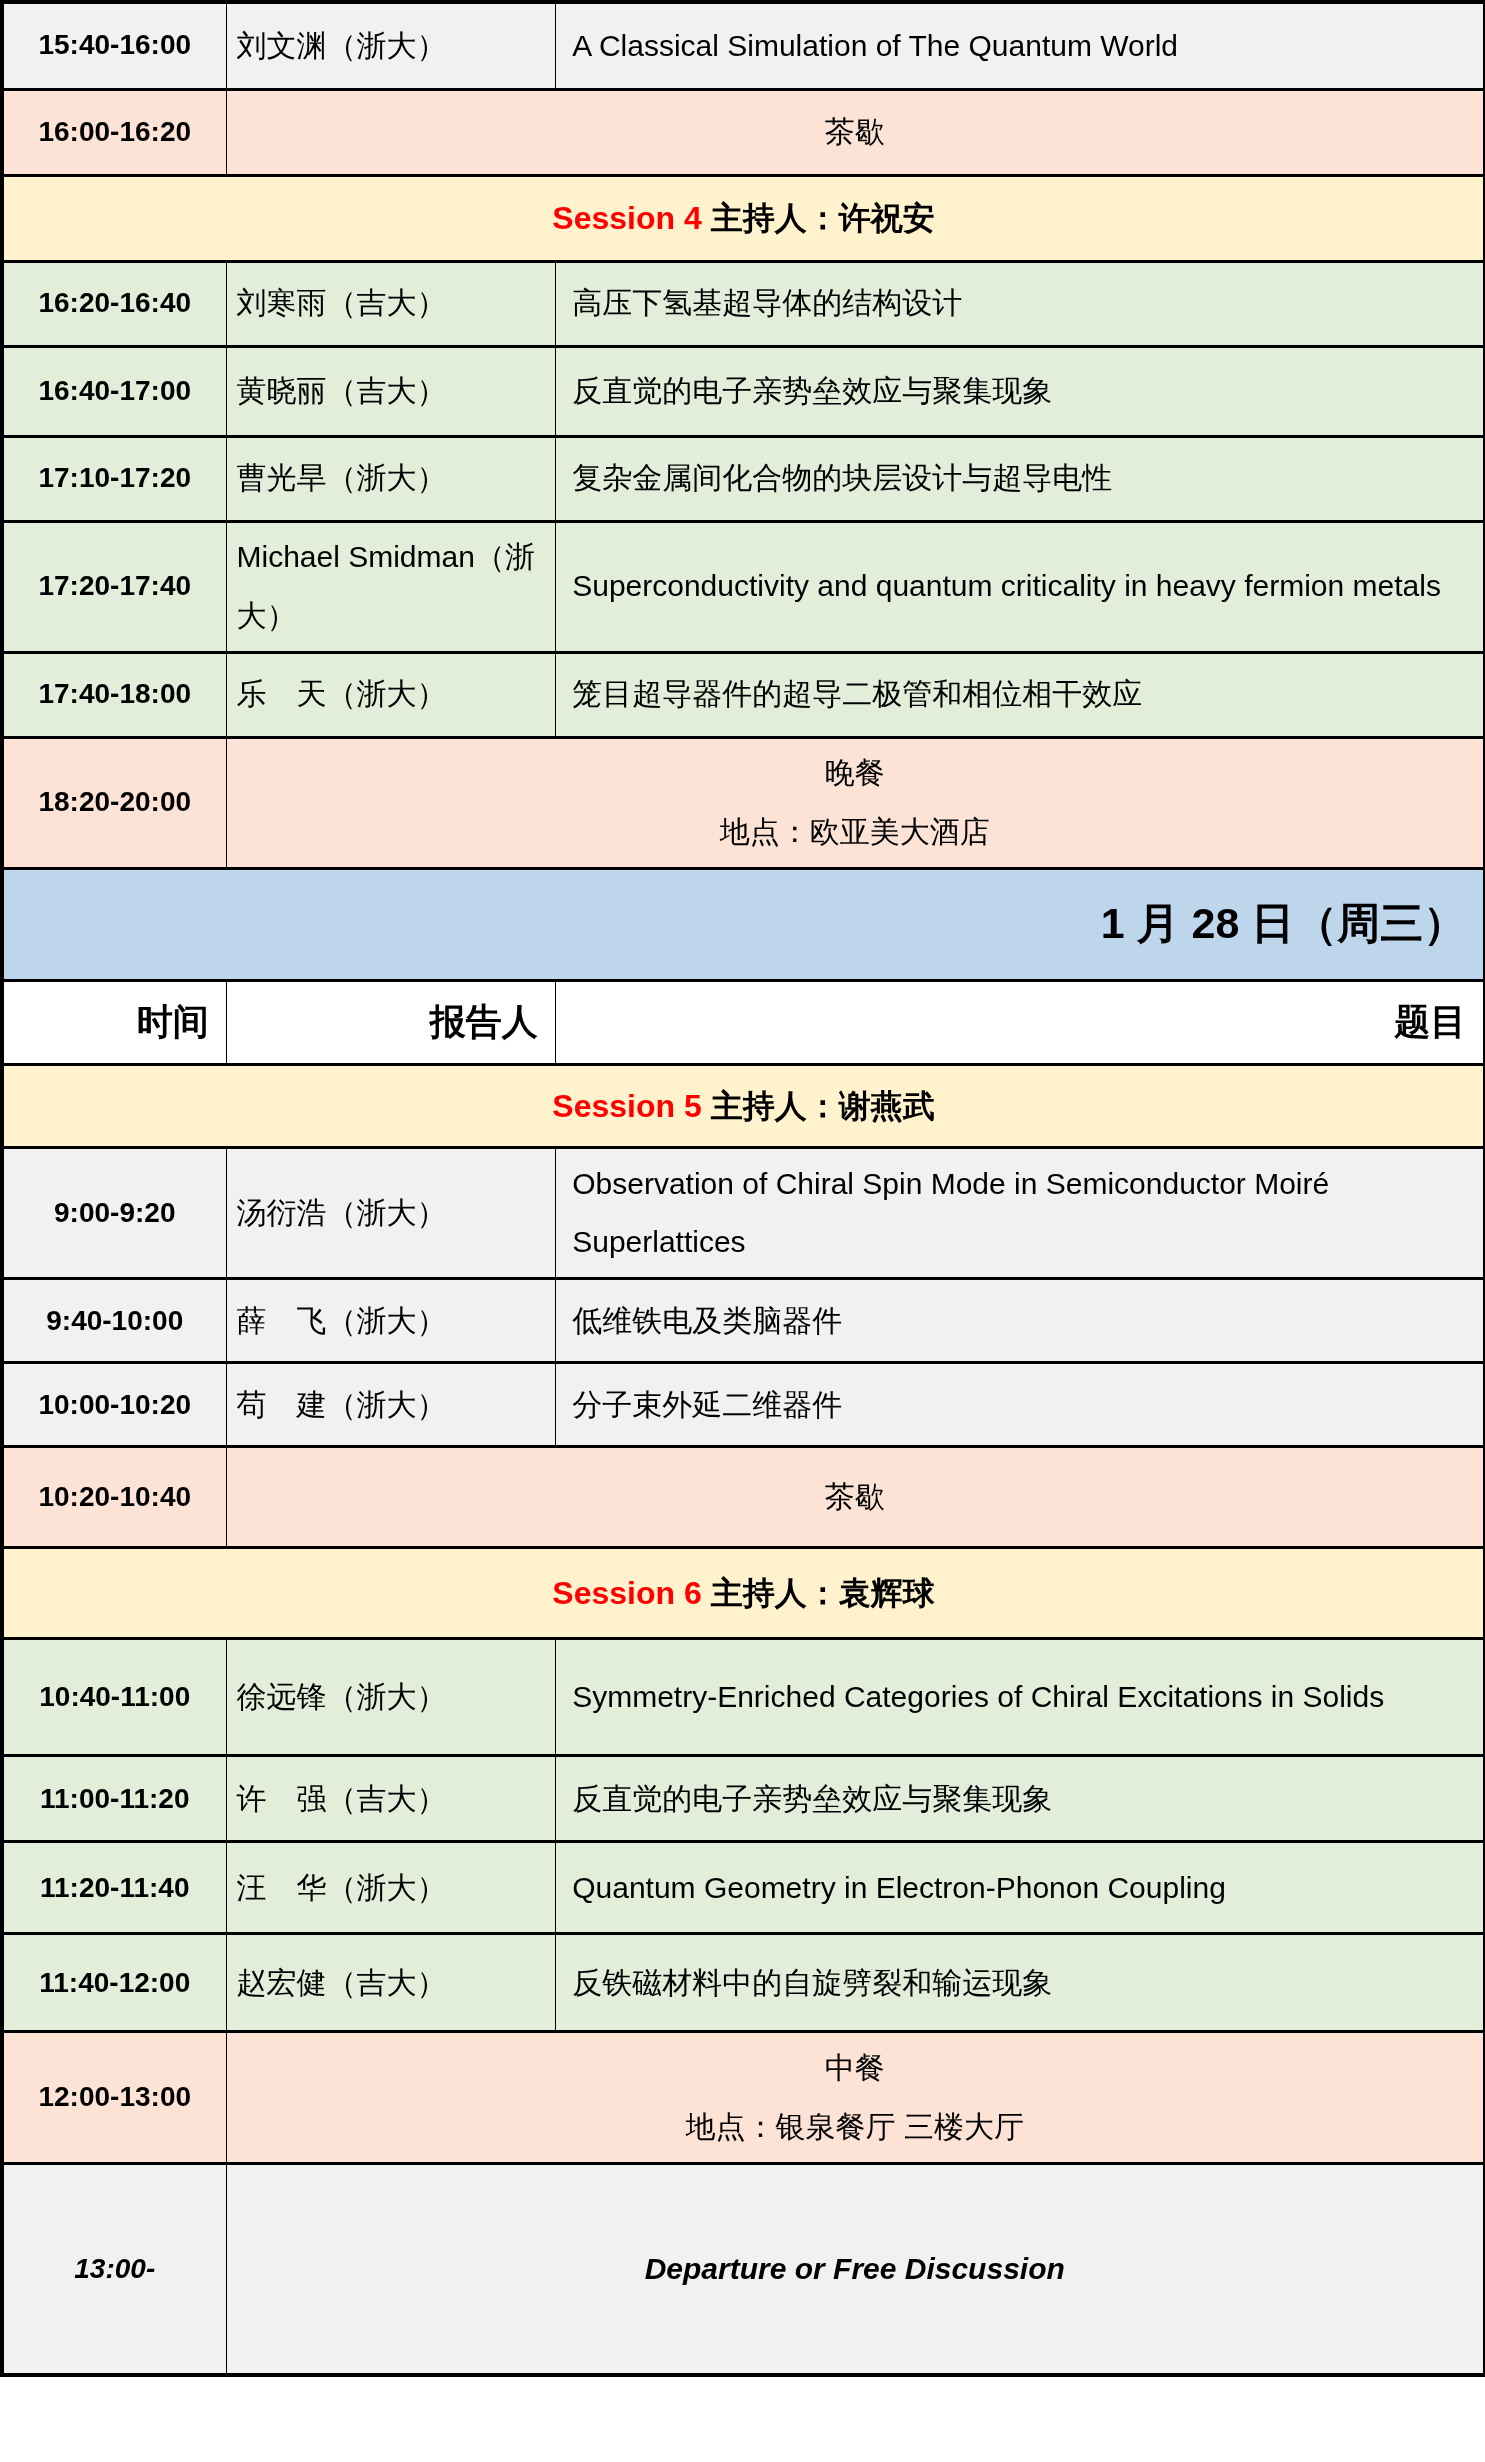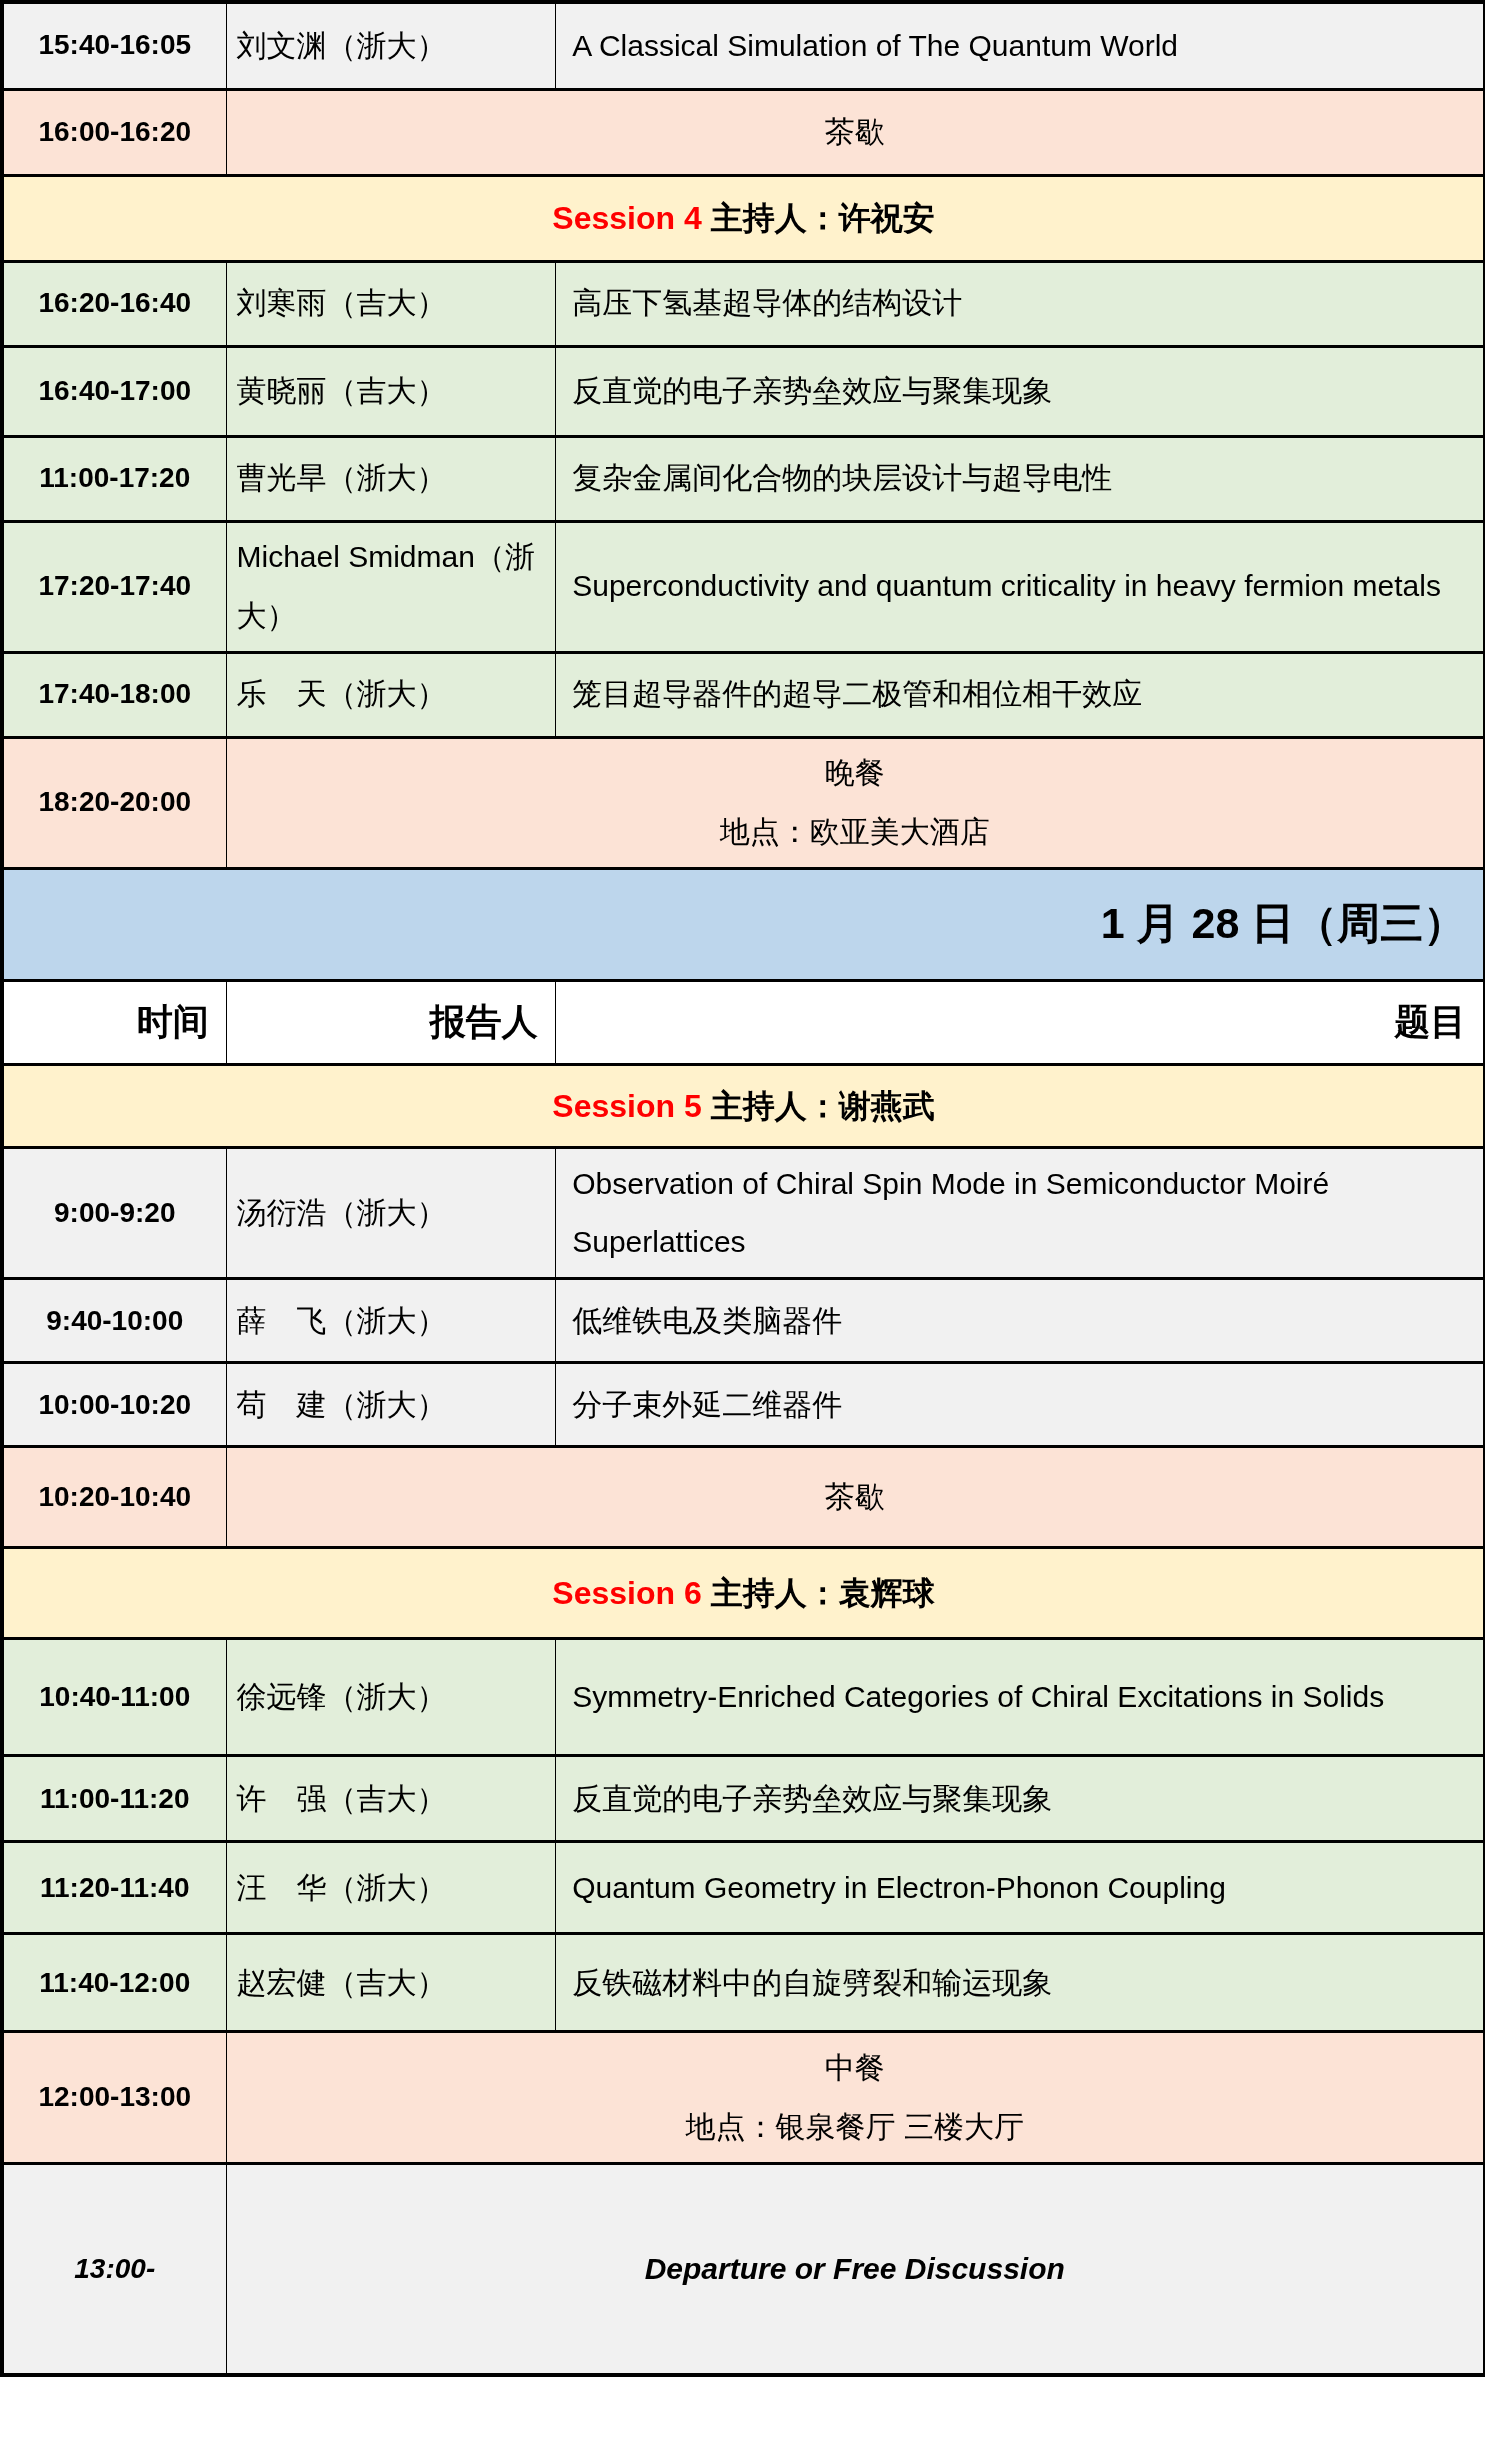"15:40-16:05" td.time-cell { text: 15:40-16:05 -> 15:40-16:00 }
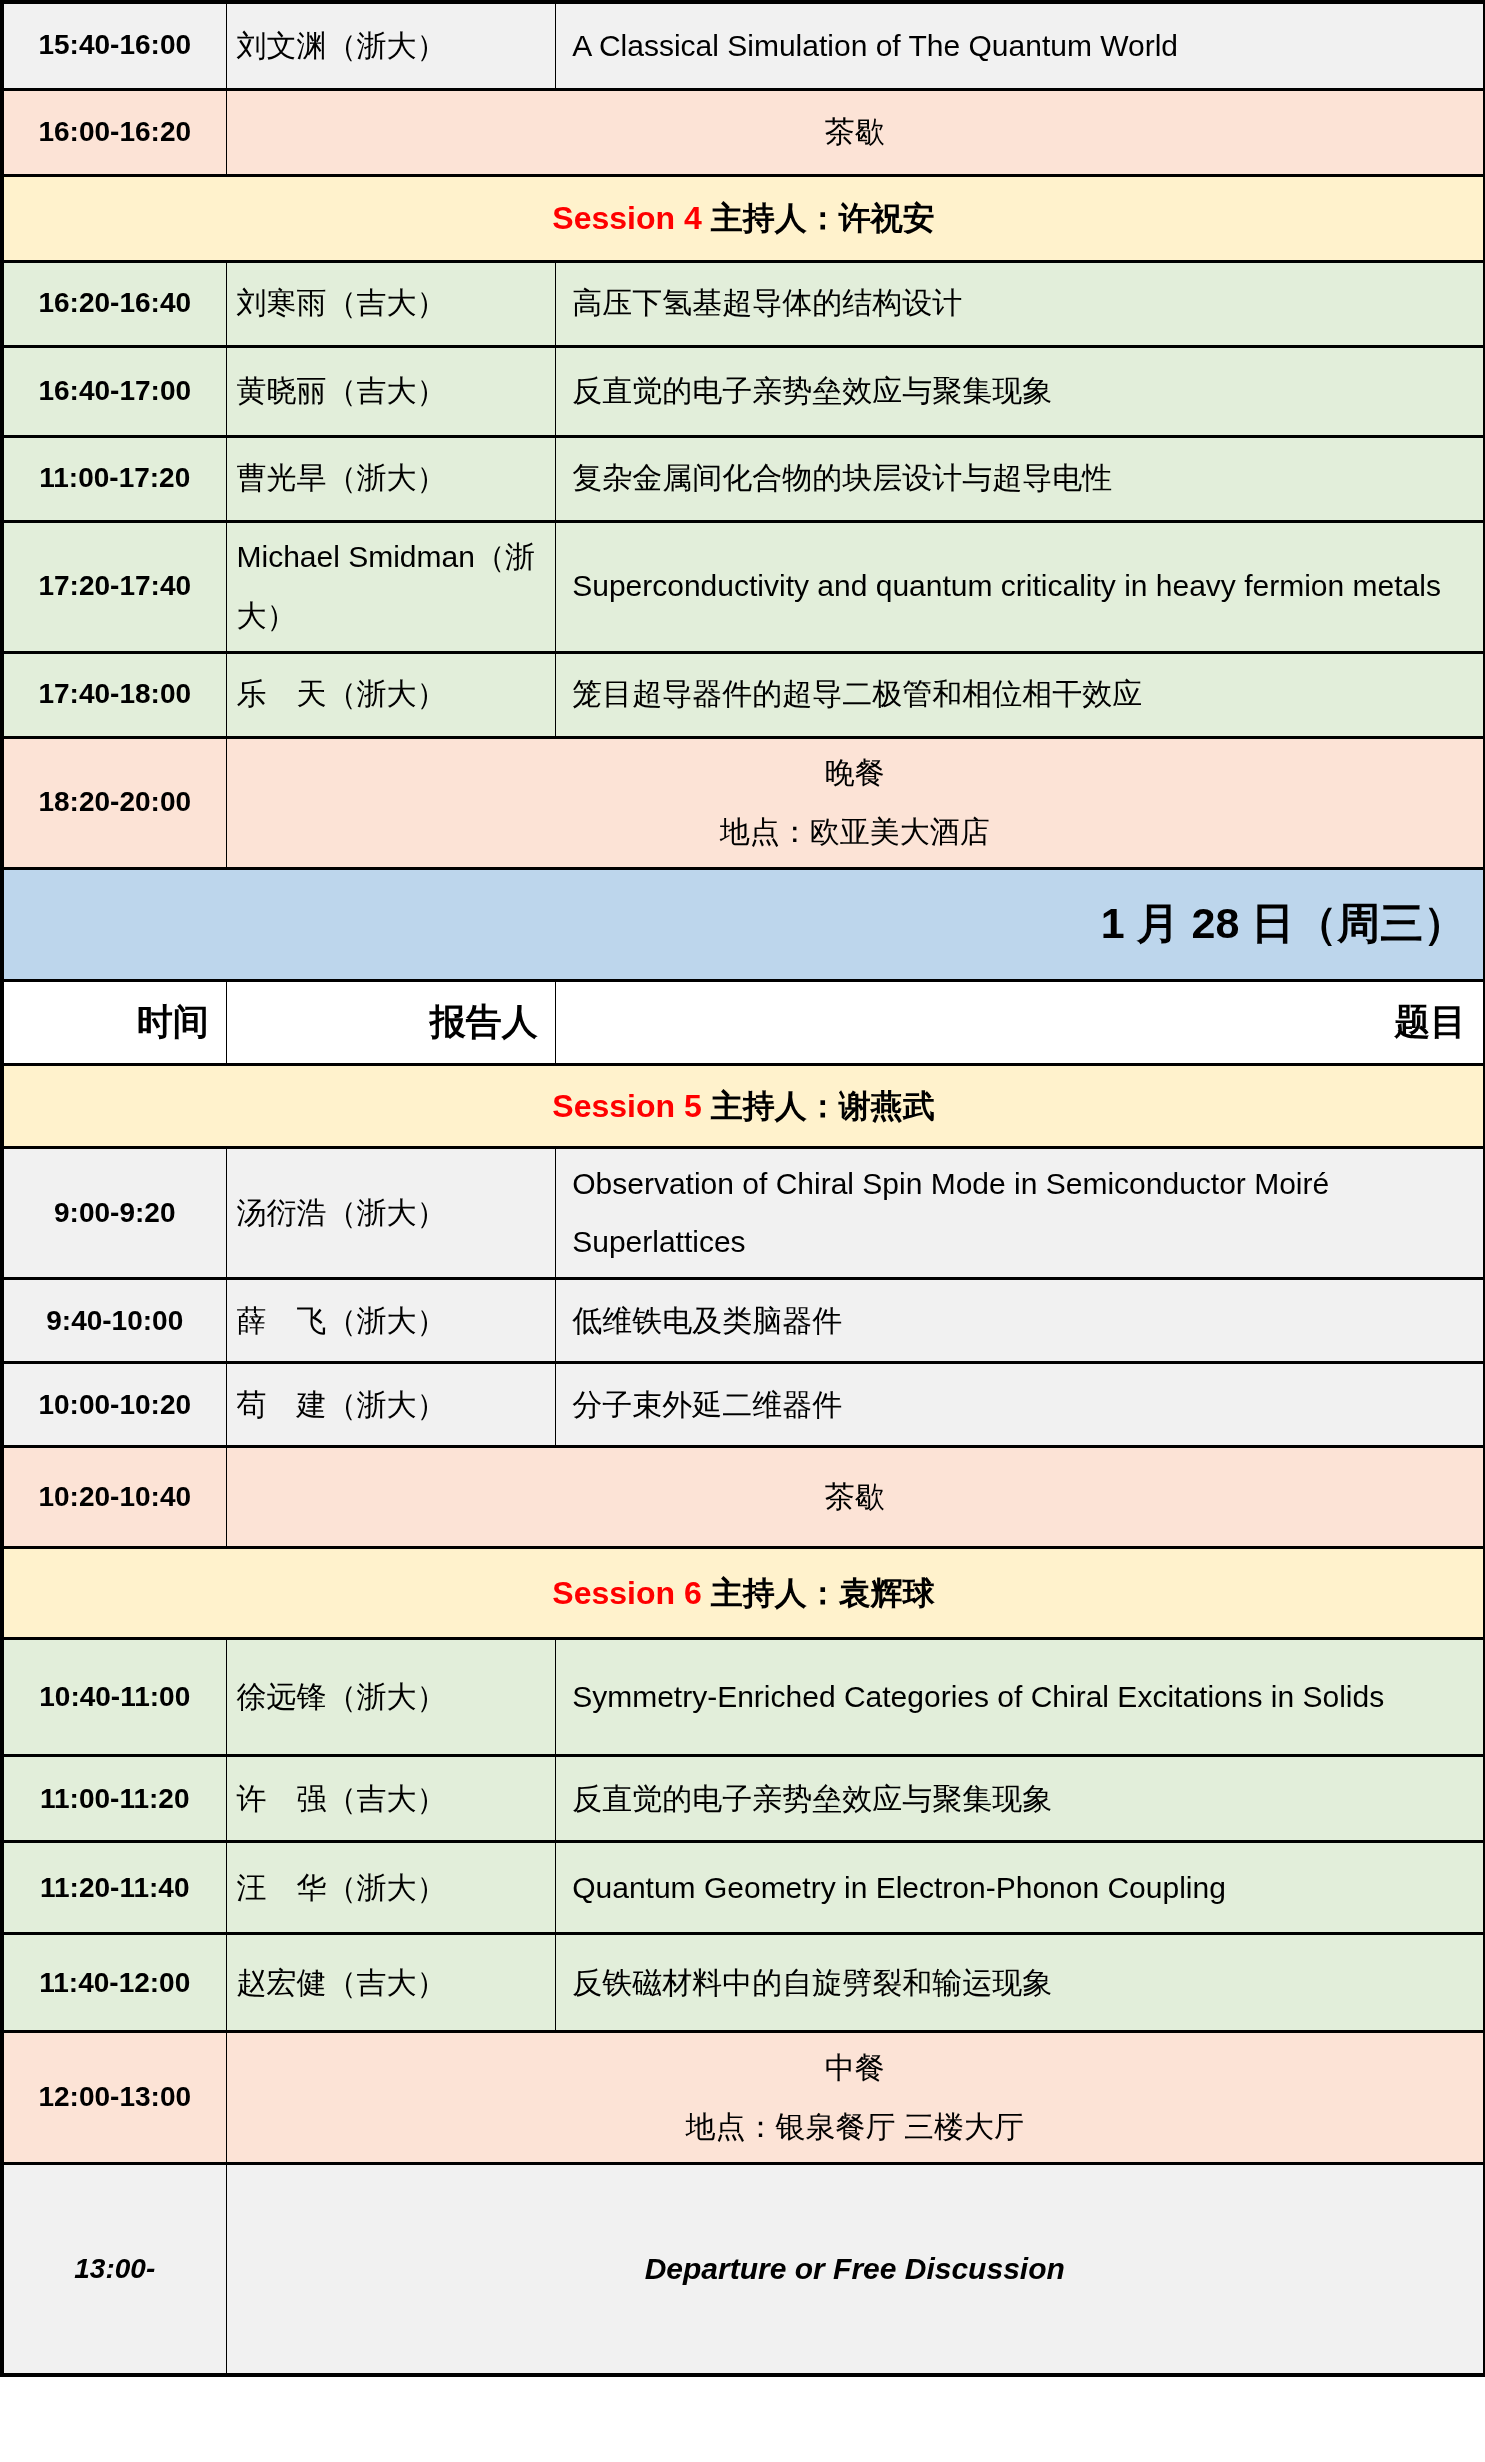"11:00-17:20" td.time-cell { text: 11:00-17:20 -> 17:10-17:20 }
